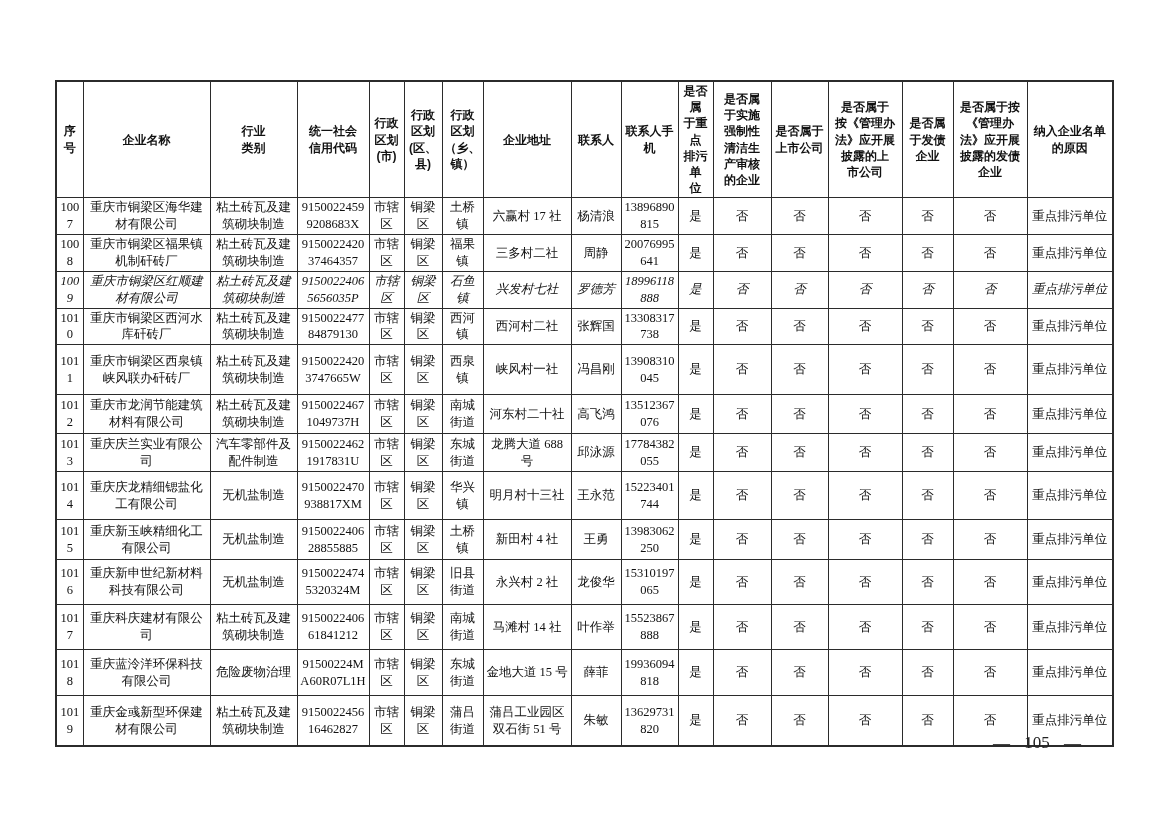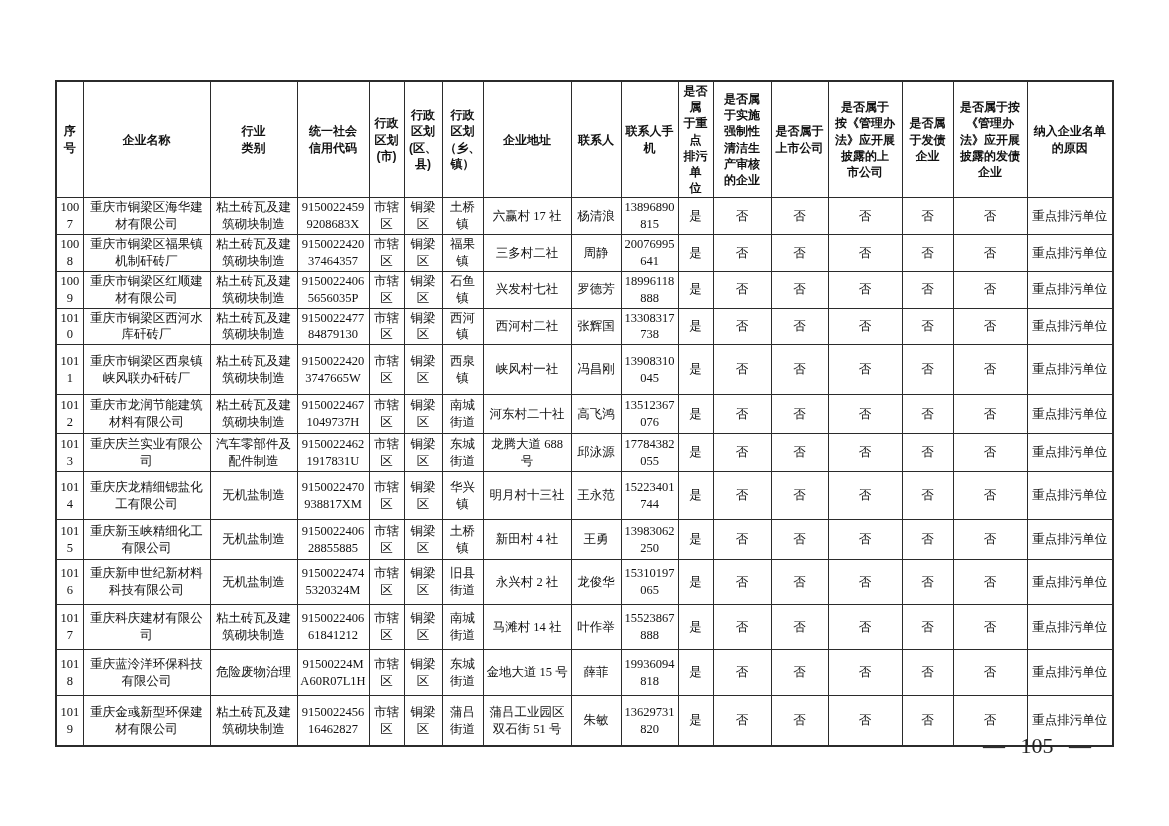"1009" tr { font-style: none -> italic }
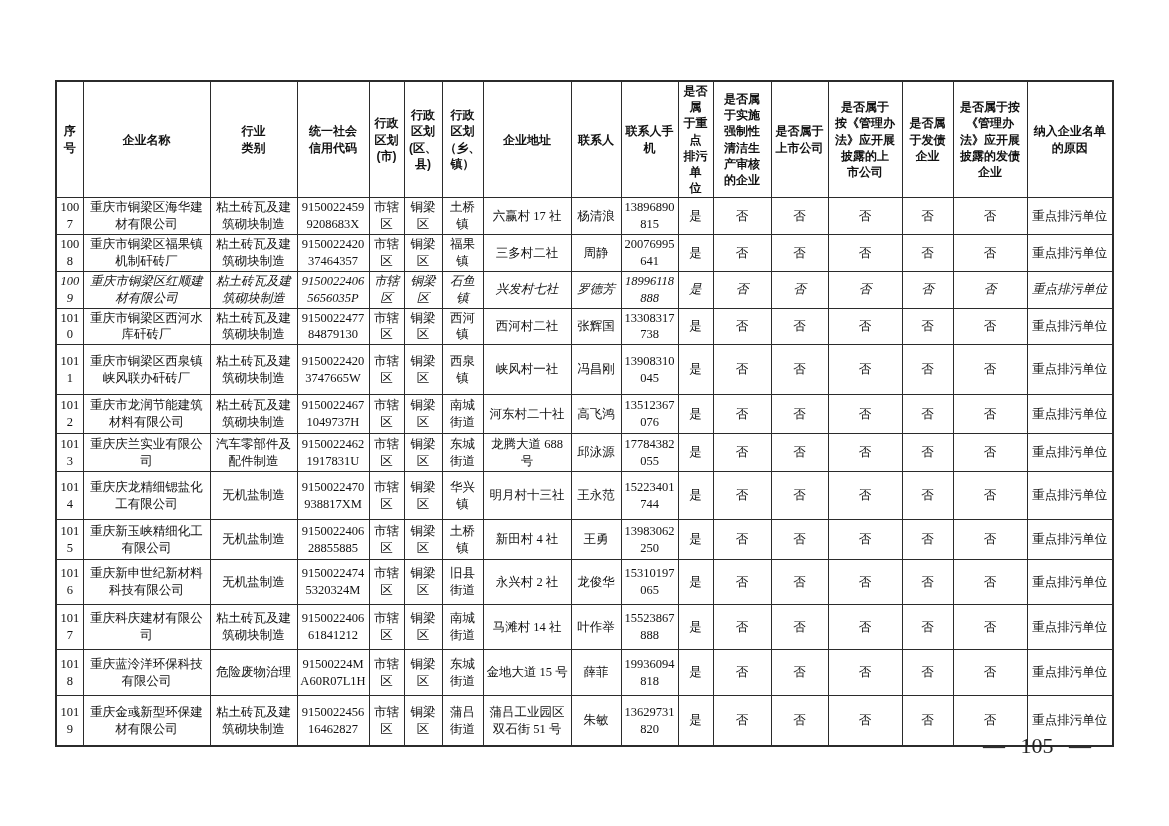"— 105 —" .footer-pagenum { font-size: 22px -> 17px }
